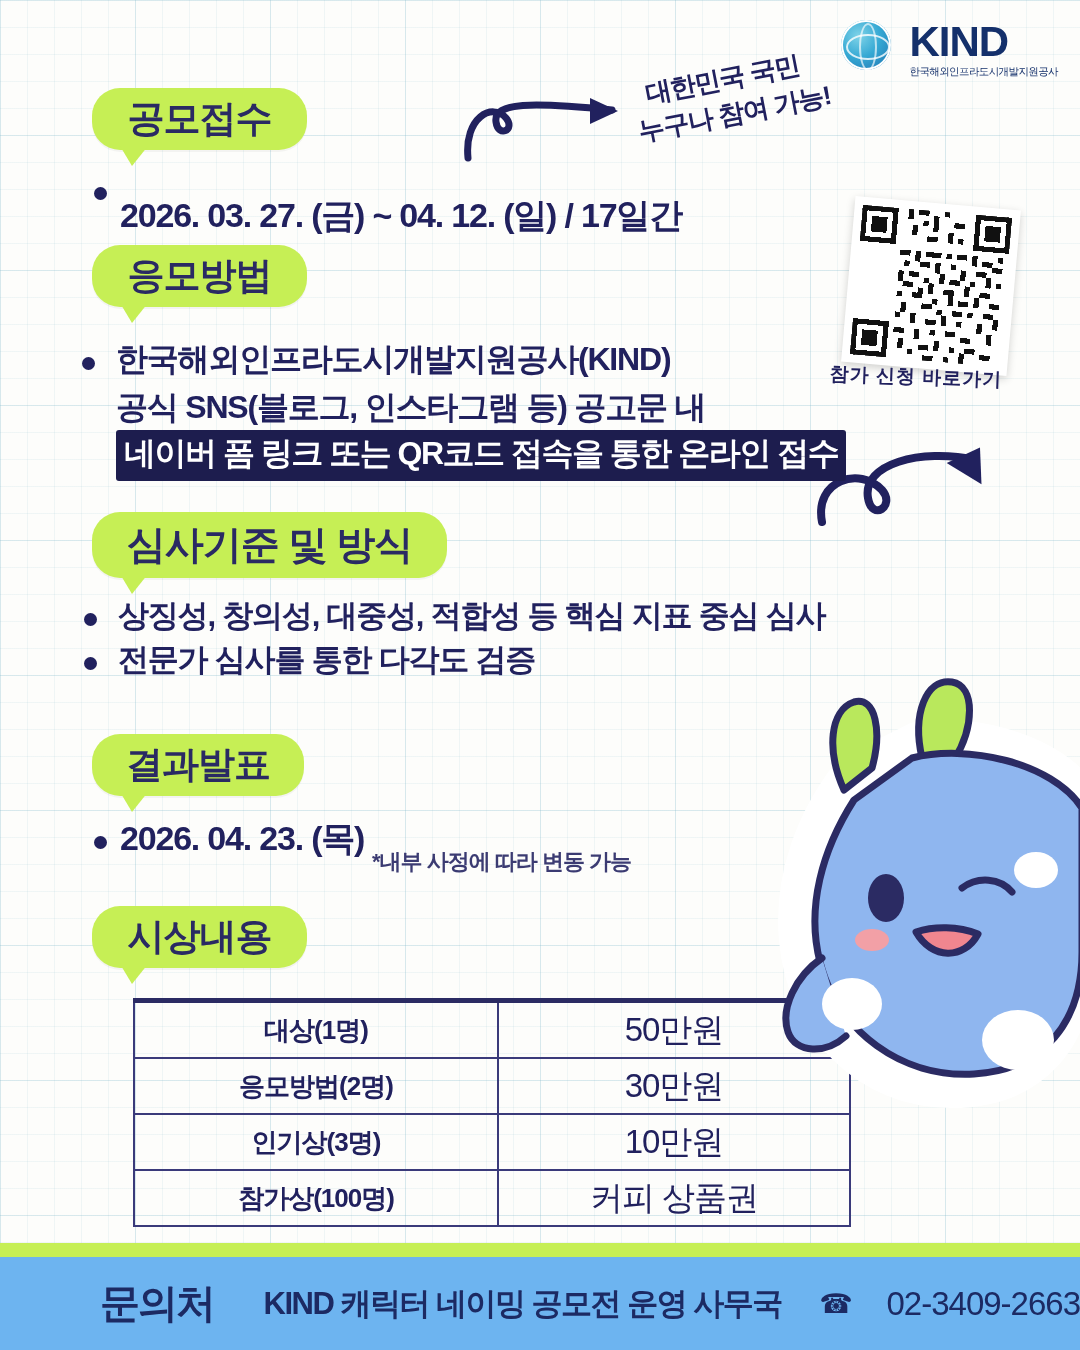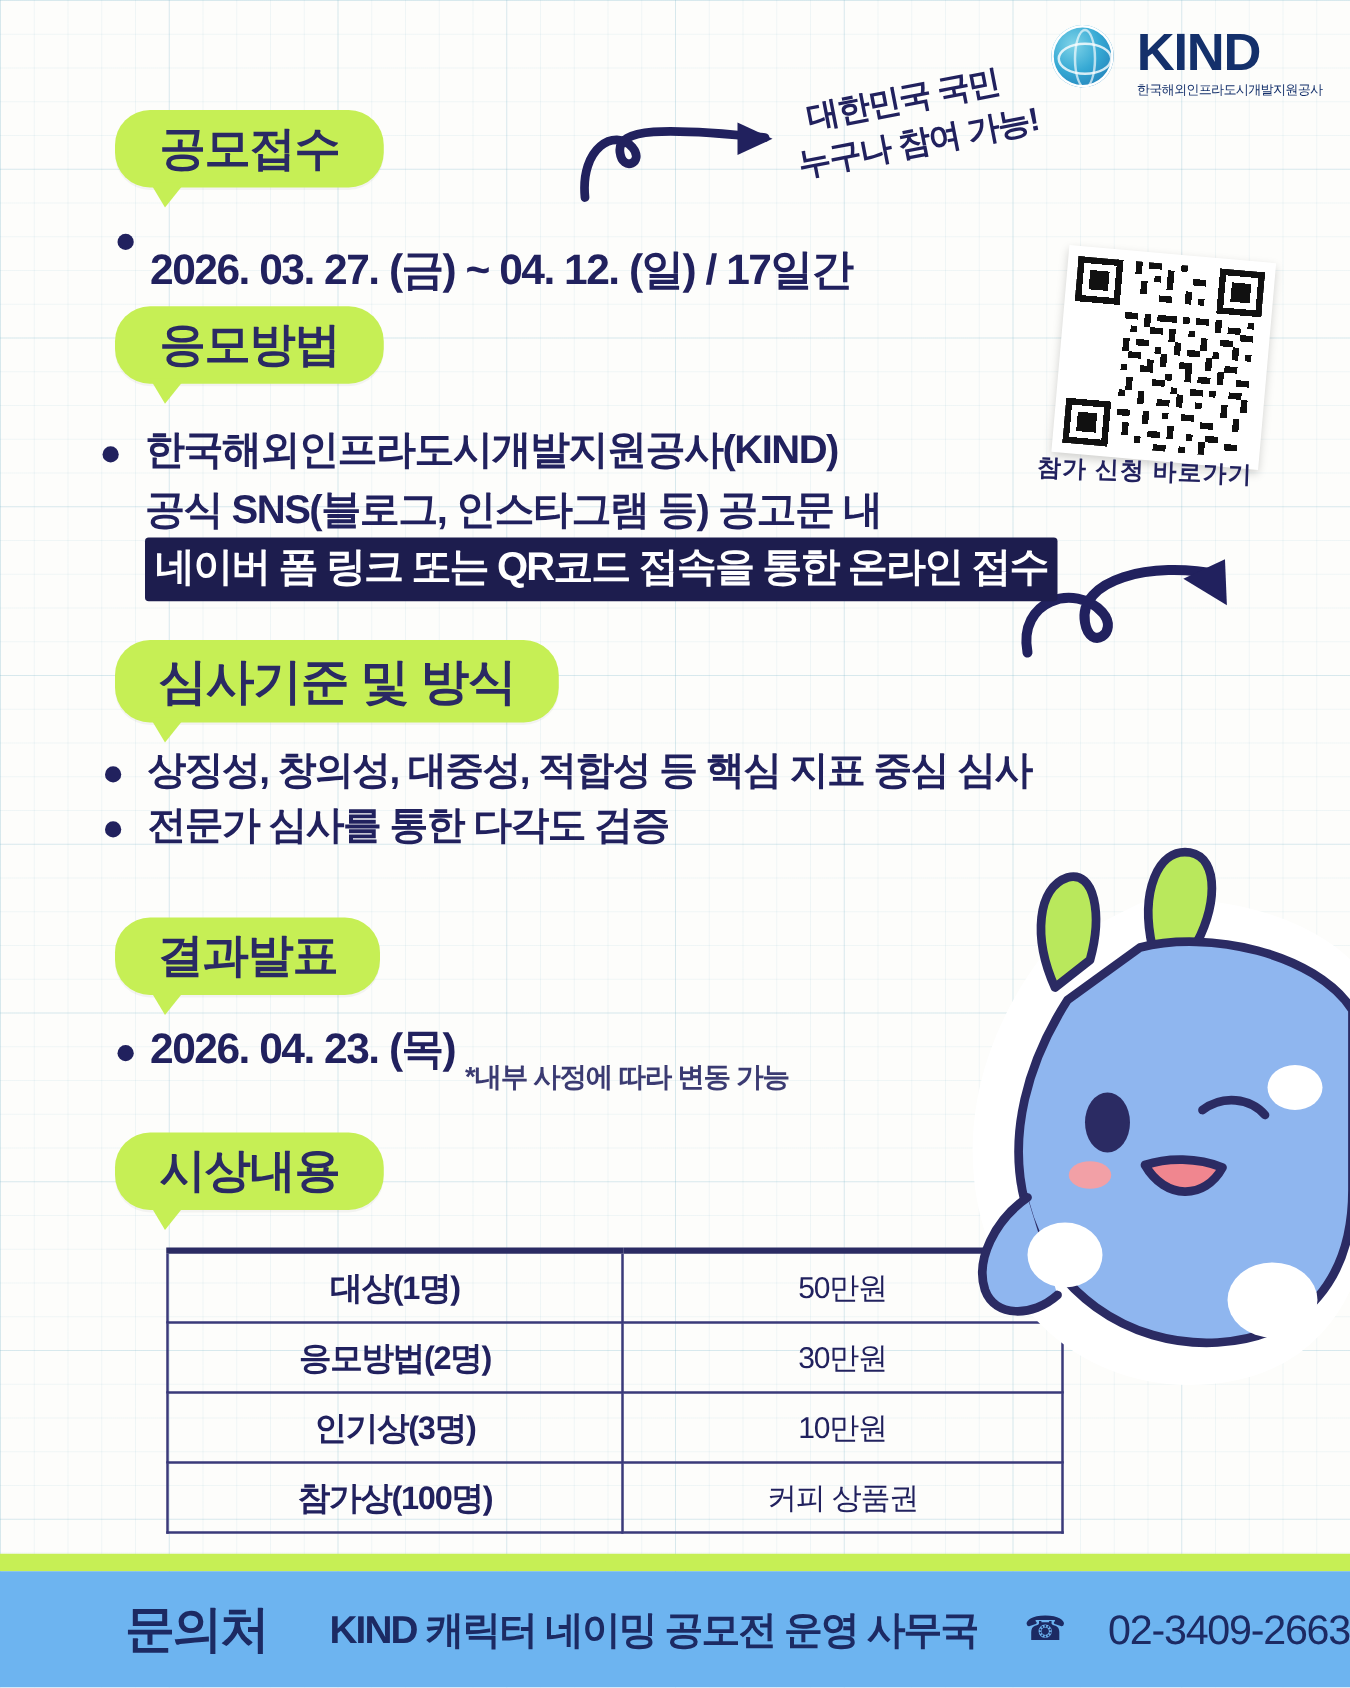"50만원" #prize-table td.c1 { font-size: 24px -> 33px }
